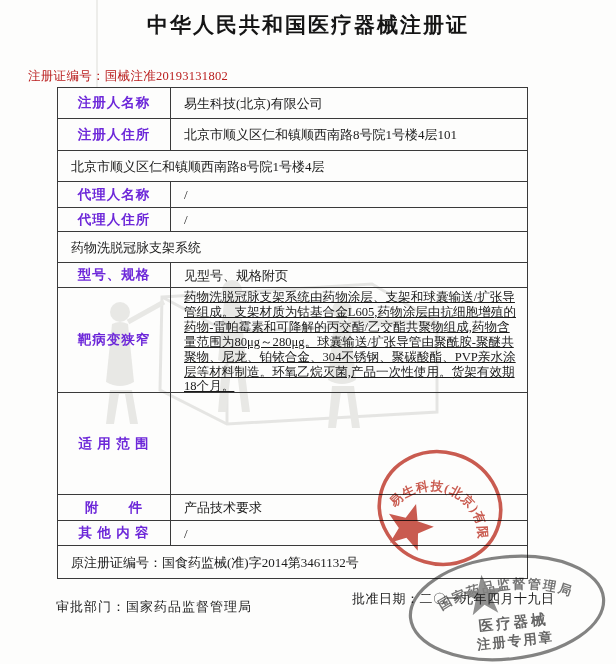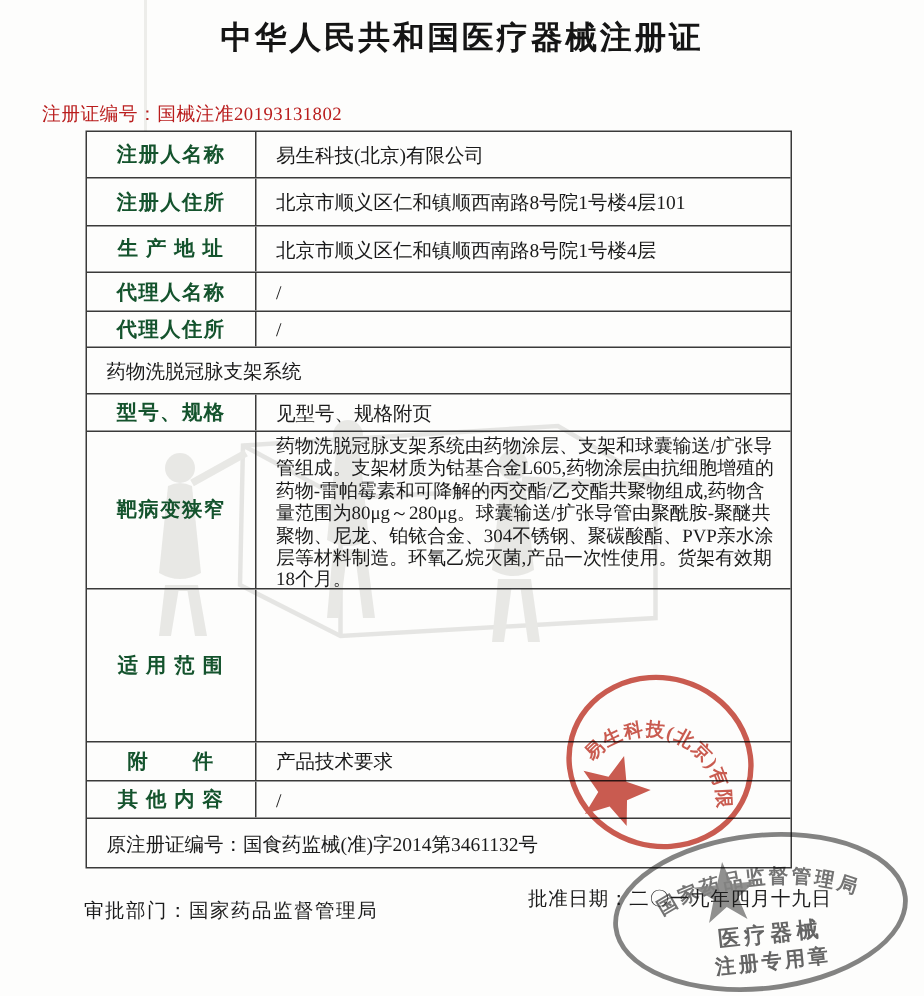"注册人名称" .tlabel { color: #14532d -> #6d28d9 }
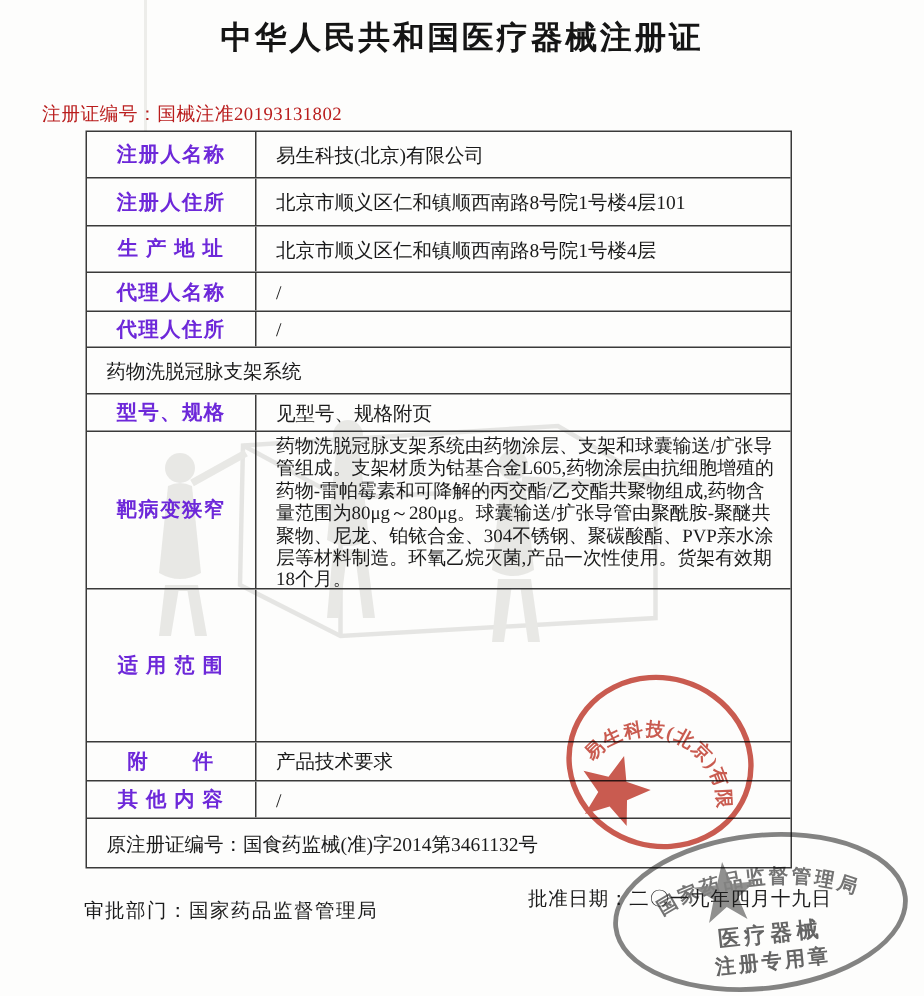"生 产 地 址" div.tlabel { html: <div>生 产 地 址</div> -> none }
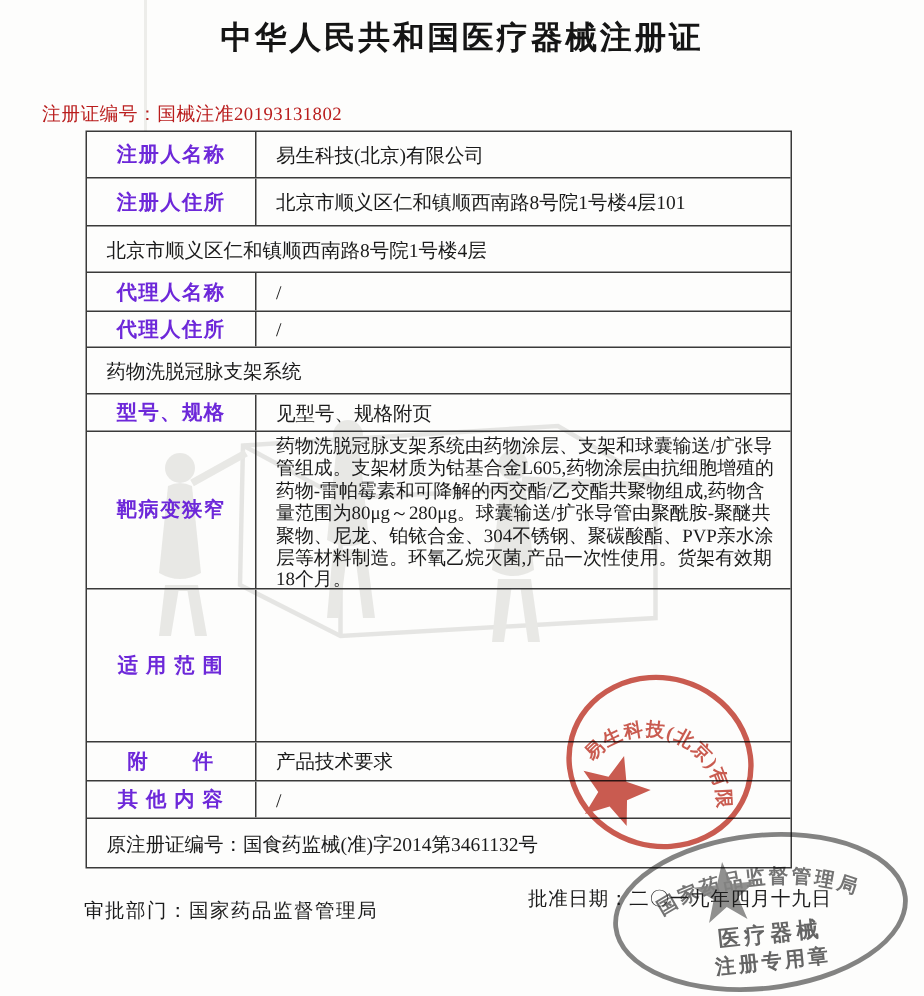"药物洗脱冠脉支架系统由药物涂层、支架和球囊输送/扩张导管组成。支架材质为钴基合金" .tvalue.para { text-decoration: none -> underline }
